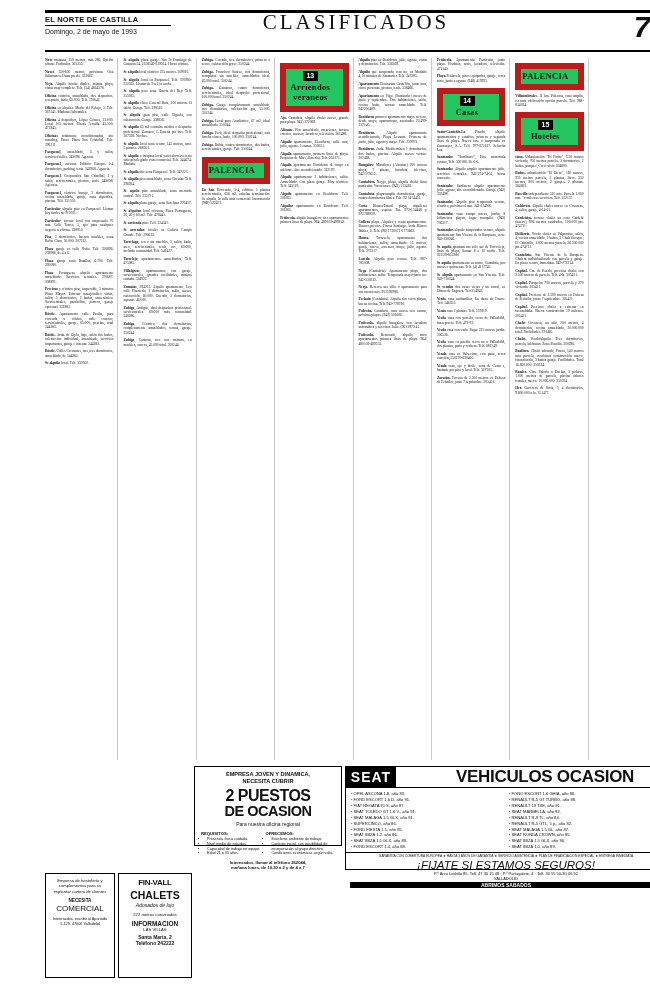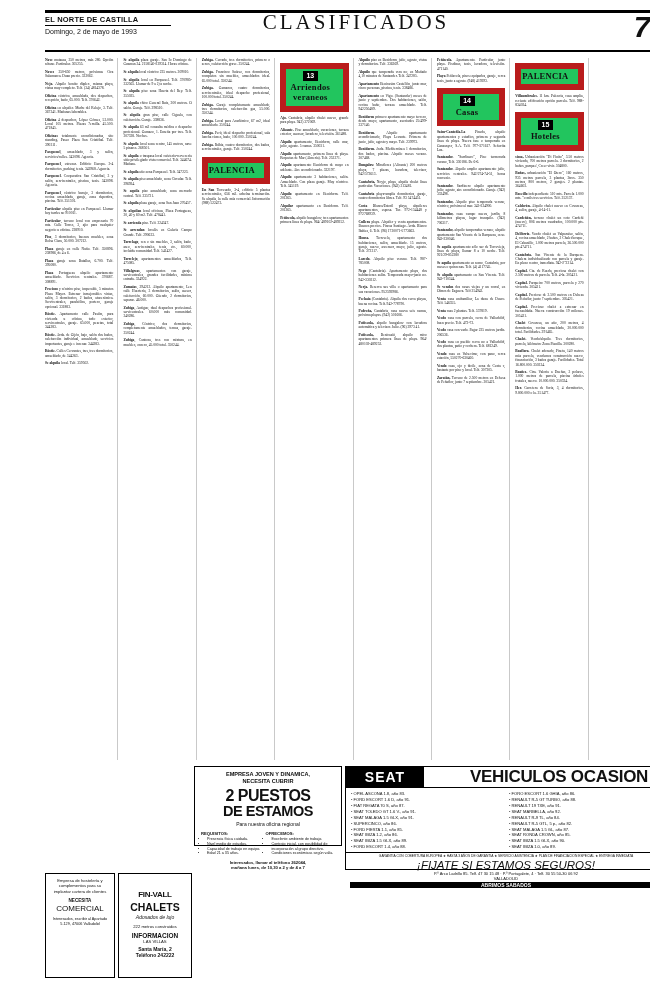"SEAT" .seat-logo { width: 78px -> 50px }
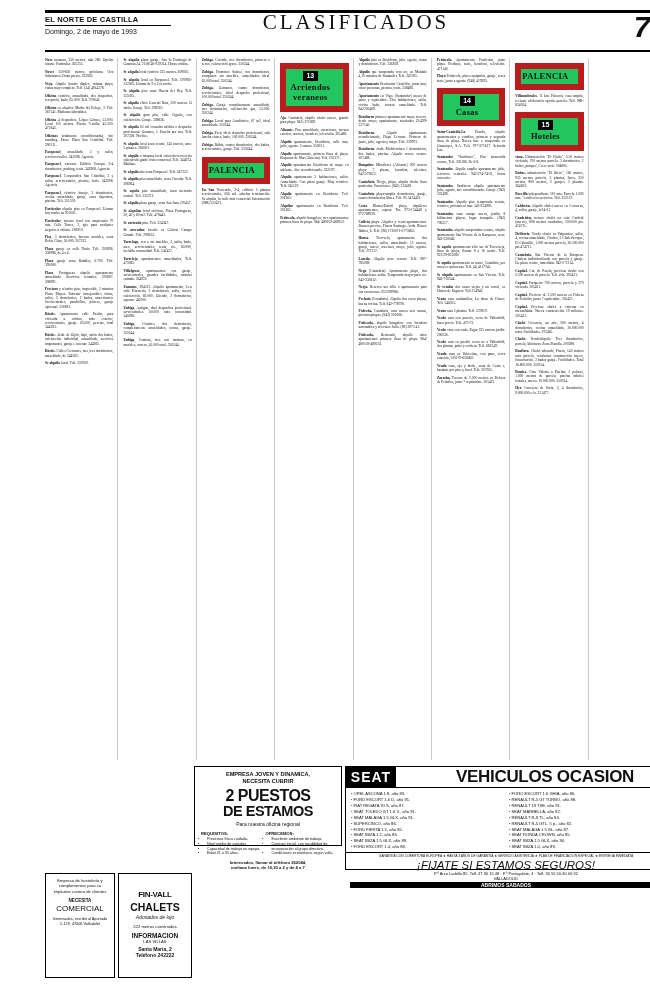"DE ESTAMOS" div.t3 { text: ESTAMOS -> OCASION }
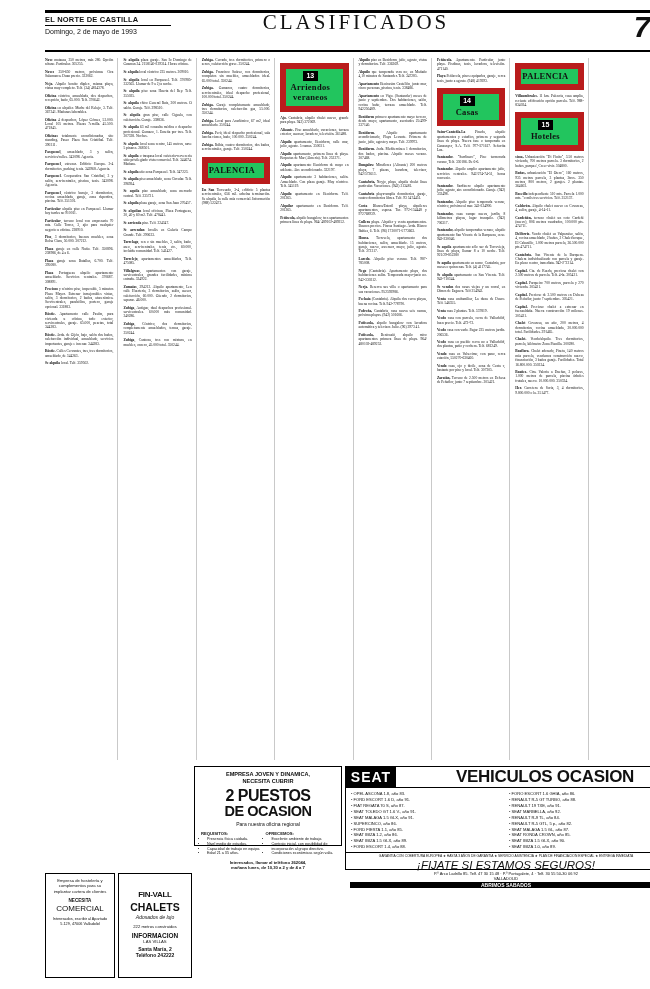"FIN-VALL" .ad5 { padding: 16px 4px -> 4px 4px }
